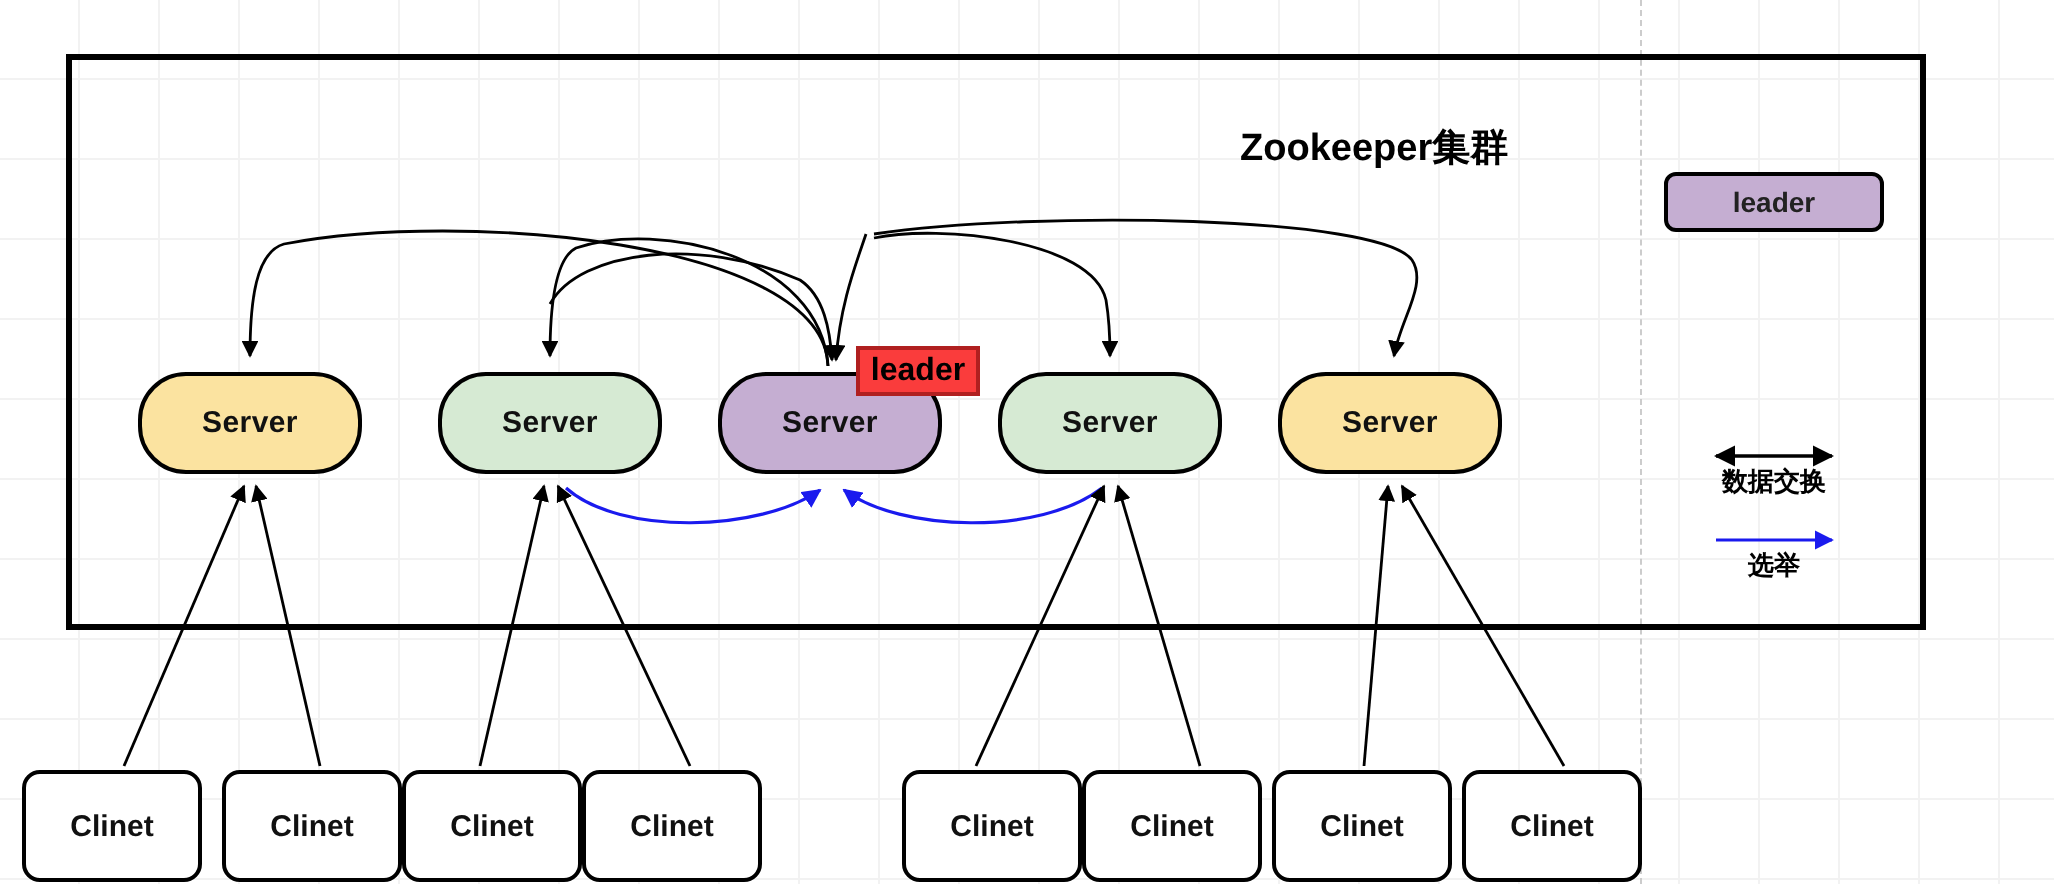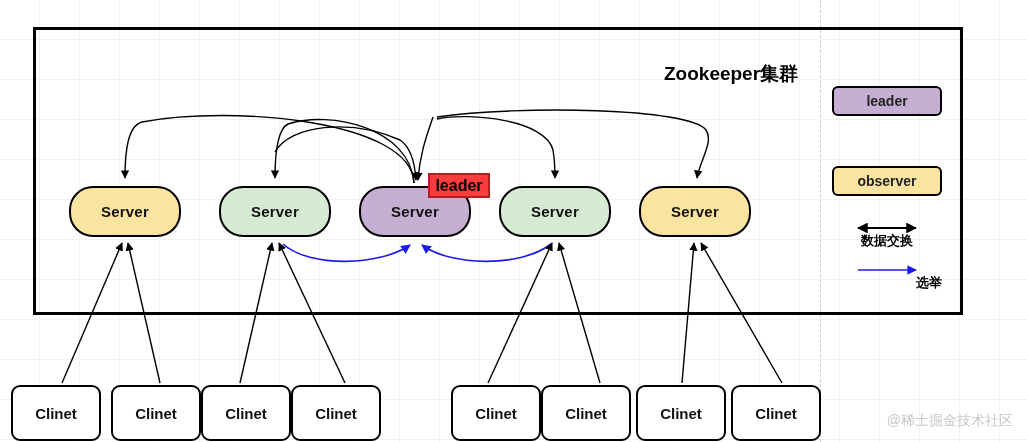"Zookeeper集群" .cluster-title { margin-left: 44px -> none }
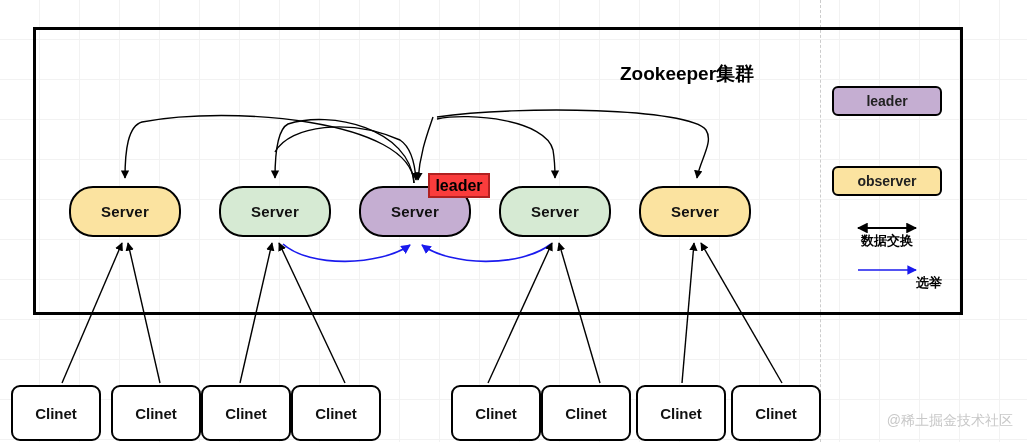"observer" div.legend-item { html: <div> <span>observer</span> </div> -> none }
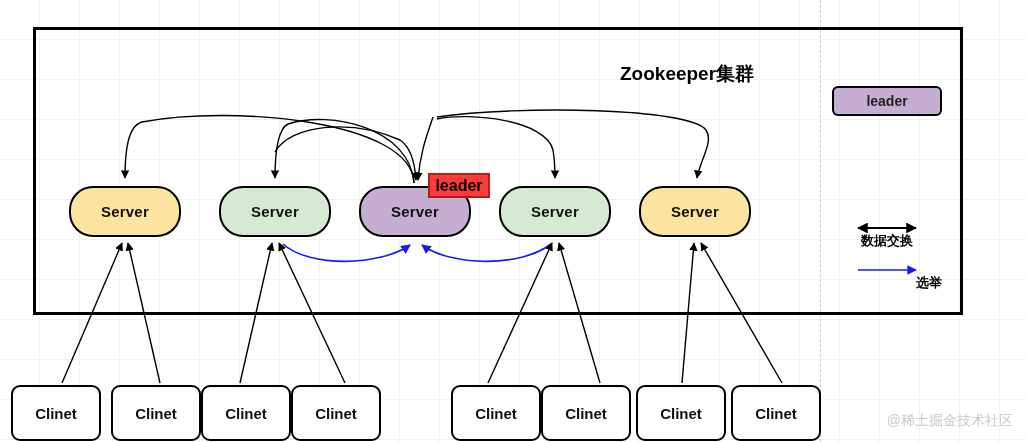"选举" div.legend-caption { text-align: right -> none }
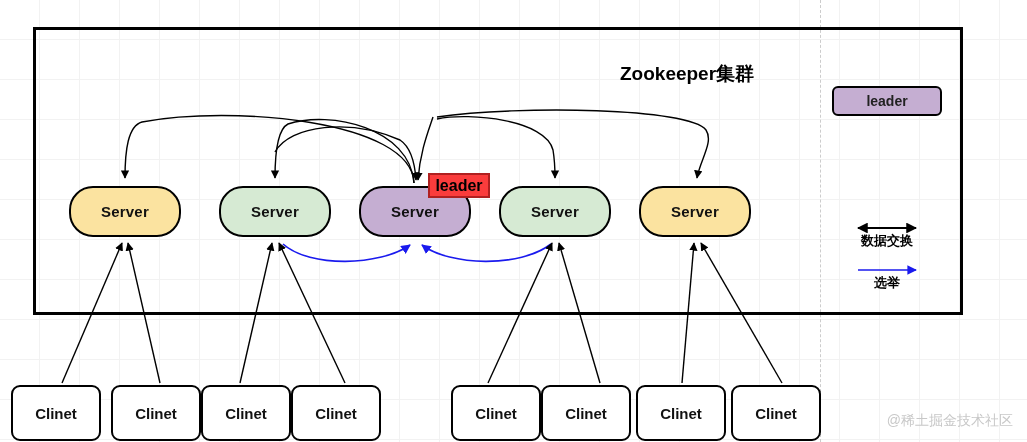"@稀土掘金技术社区" div.watermark { html: <div>@稀土掘金技术社区</div> -> none }
